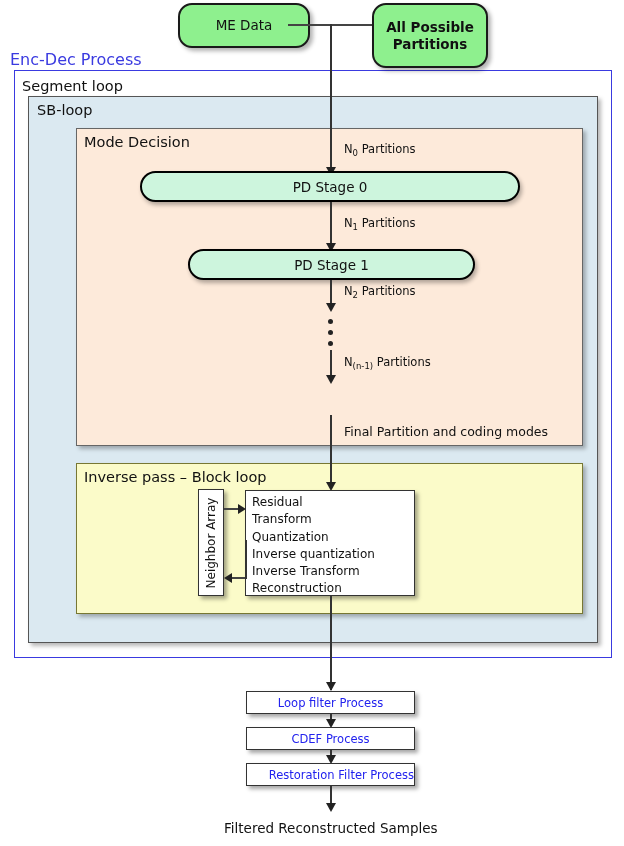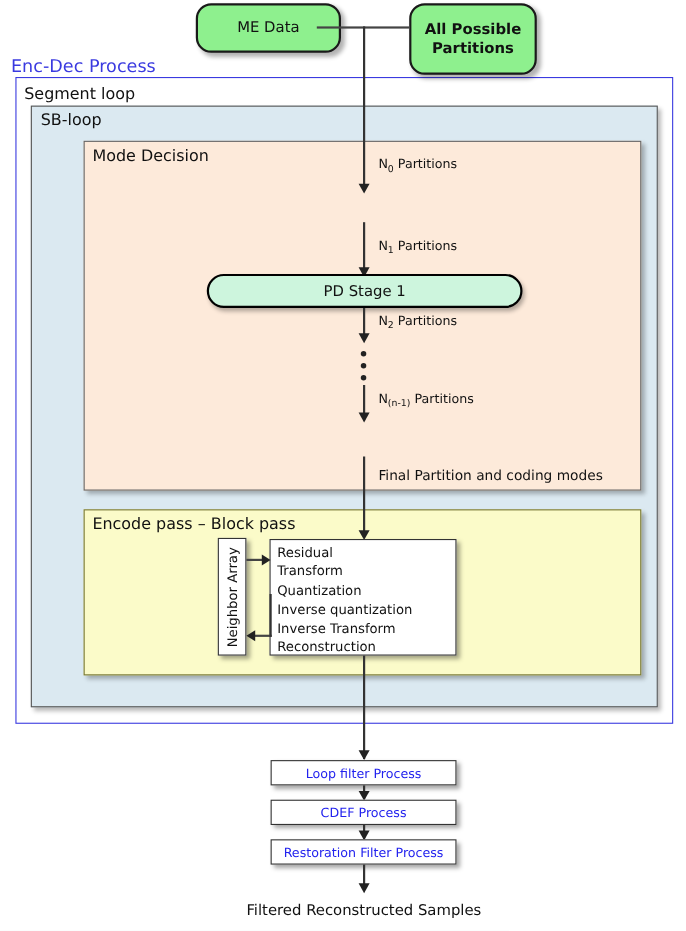"PD Stage 0" div.abs { html: none -> <div> <span>PD Stage 0</span> </div> }
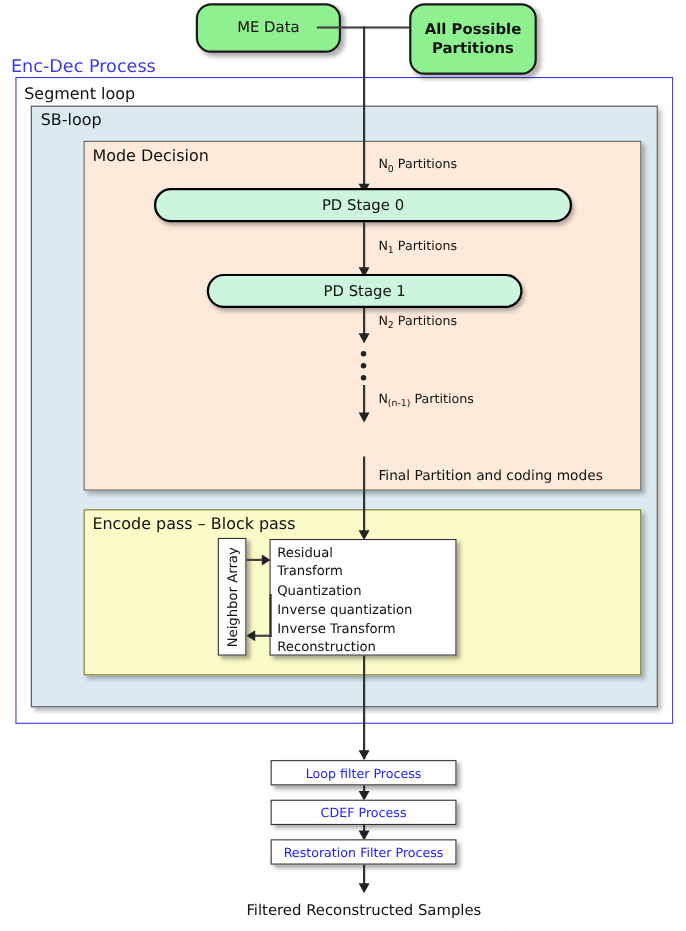"Encode pass – Block pass" div.abs { text: Encode pass – Block pass -> Inverse pass – Block loop }
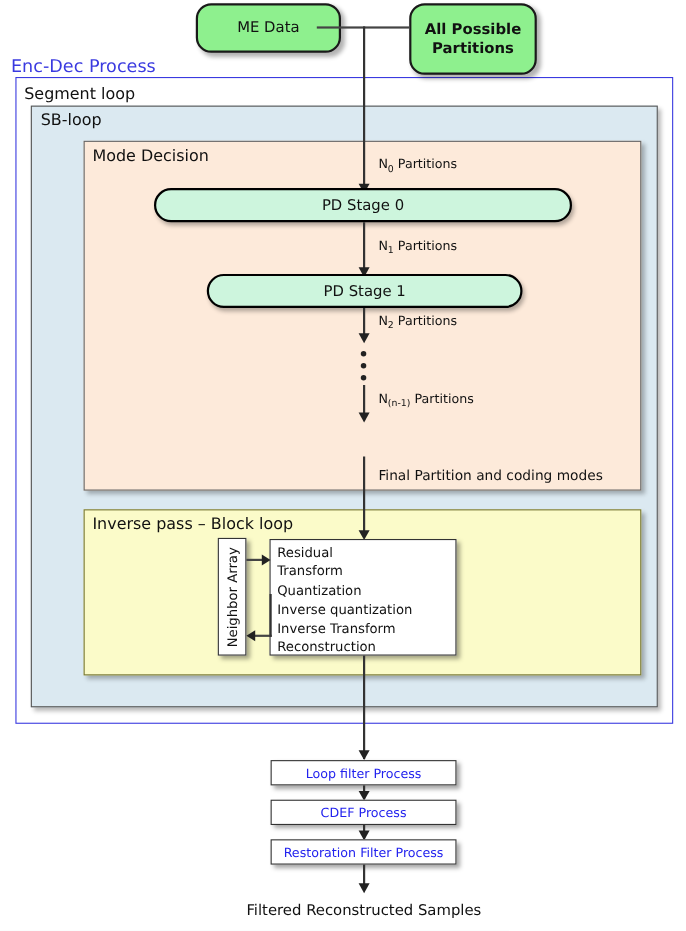"Restoration Filter Process" div.abs { justify-content: none -> flex-end }
